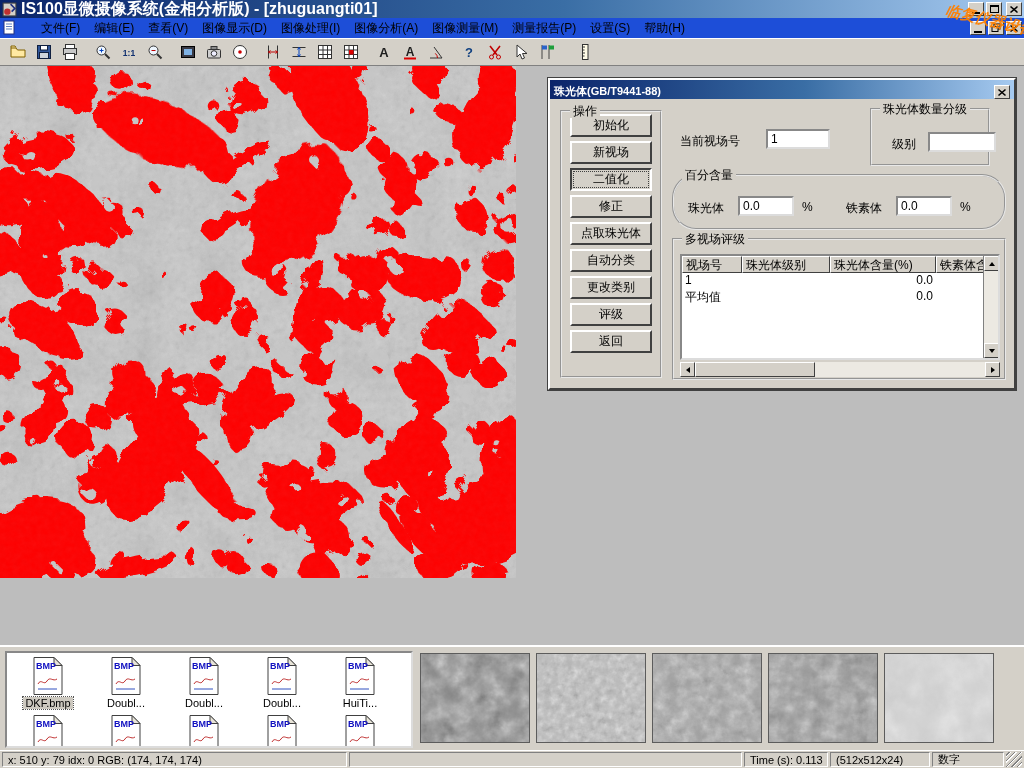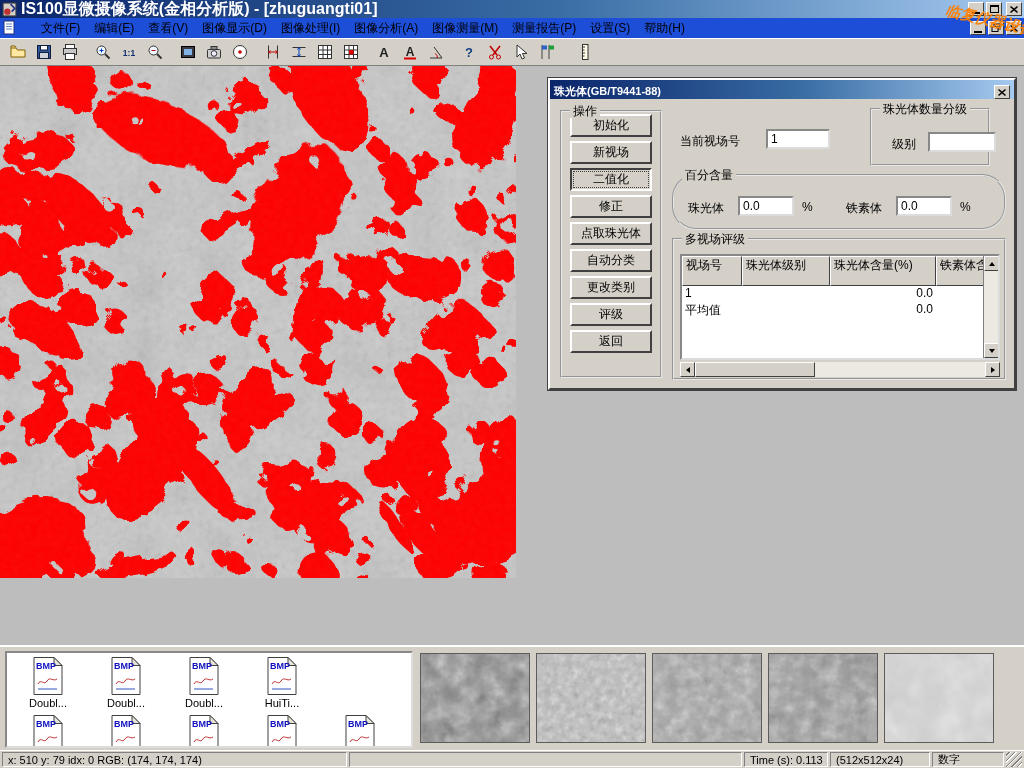"视场号" .thead { height: 30px -> 17px }
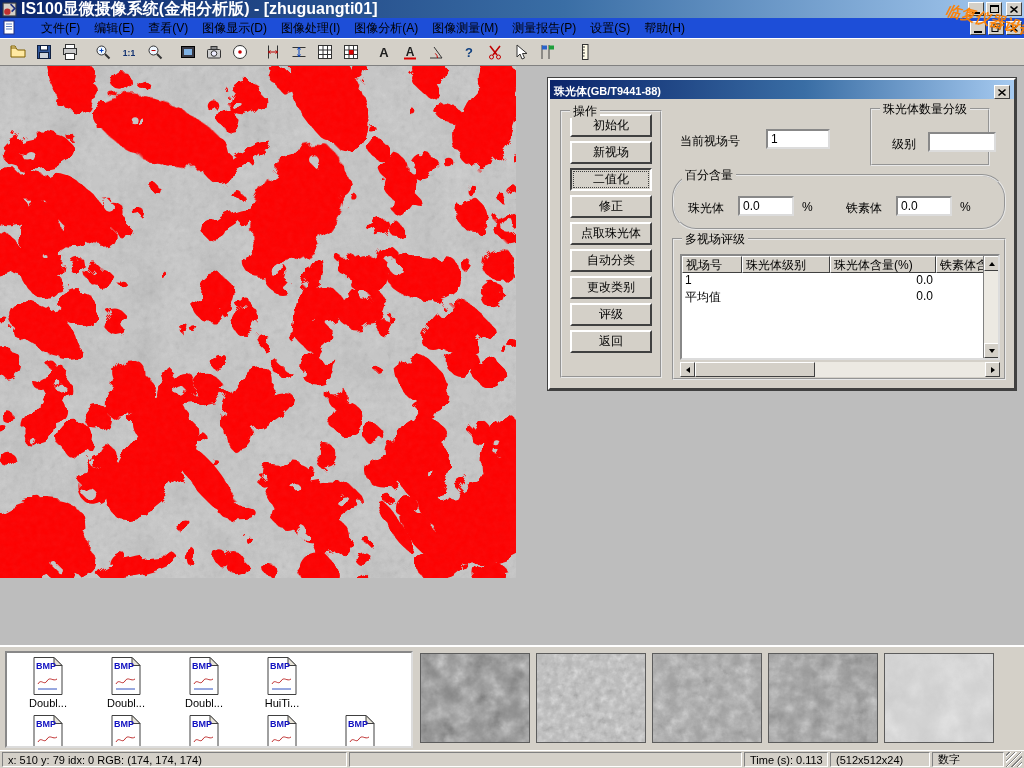"DKF.bmp" div.file-item { html: none -> <div> <svg> <use></use> </svg> <span>DKF.bmp</span> </div> }
